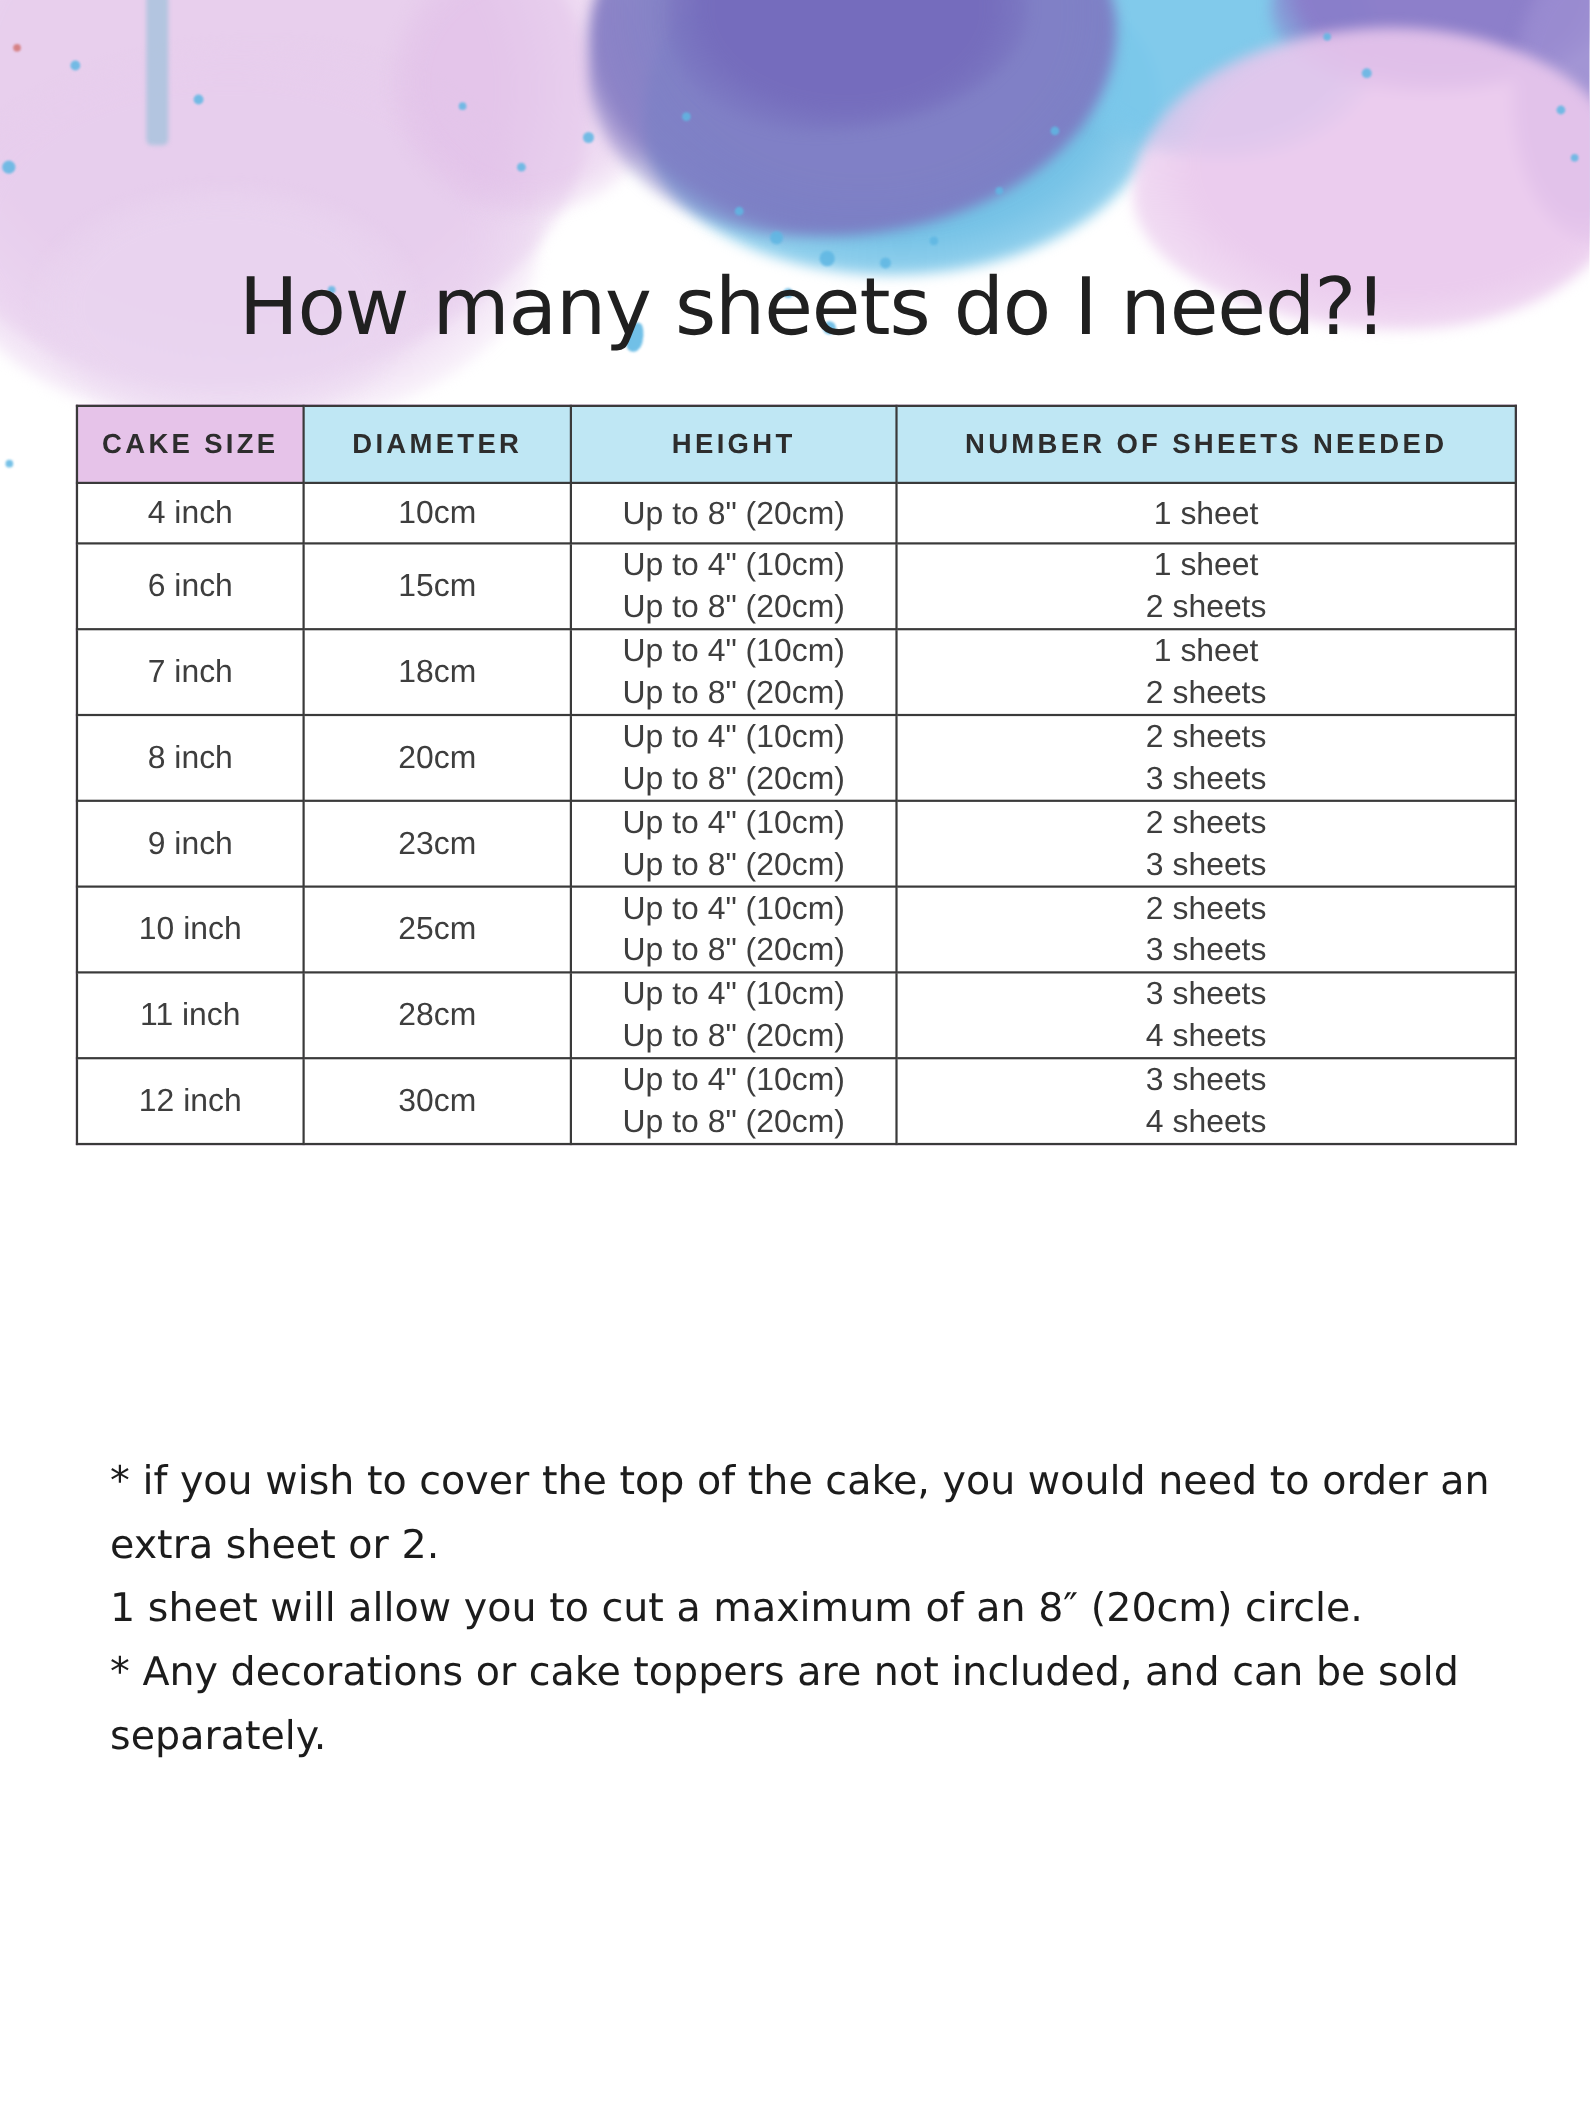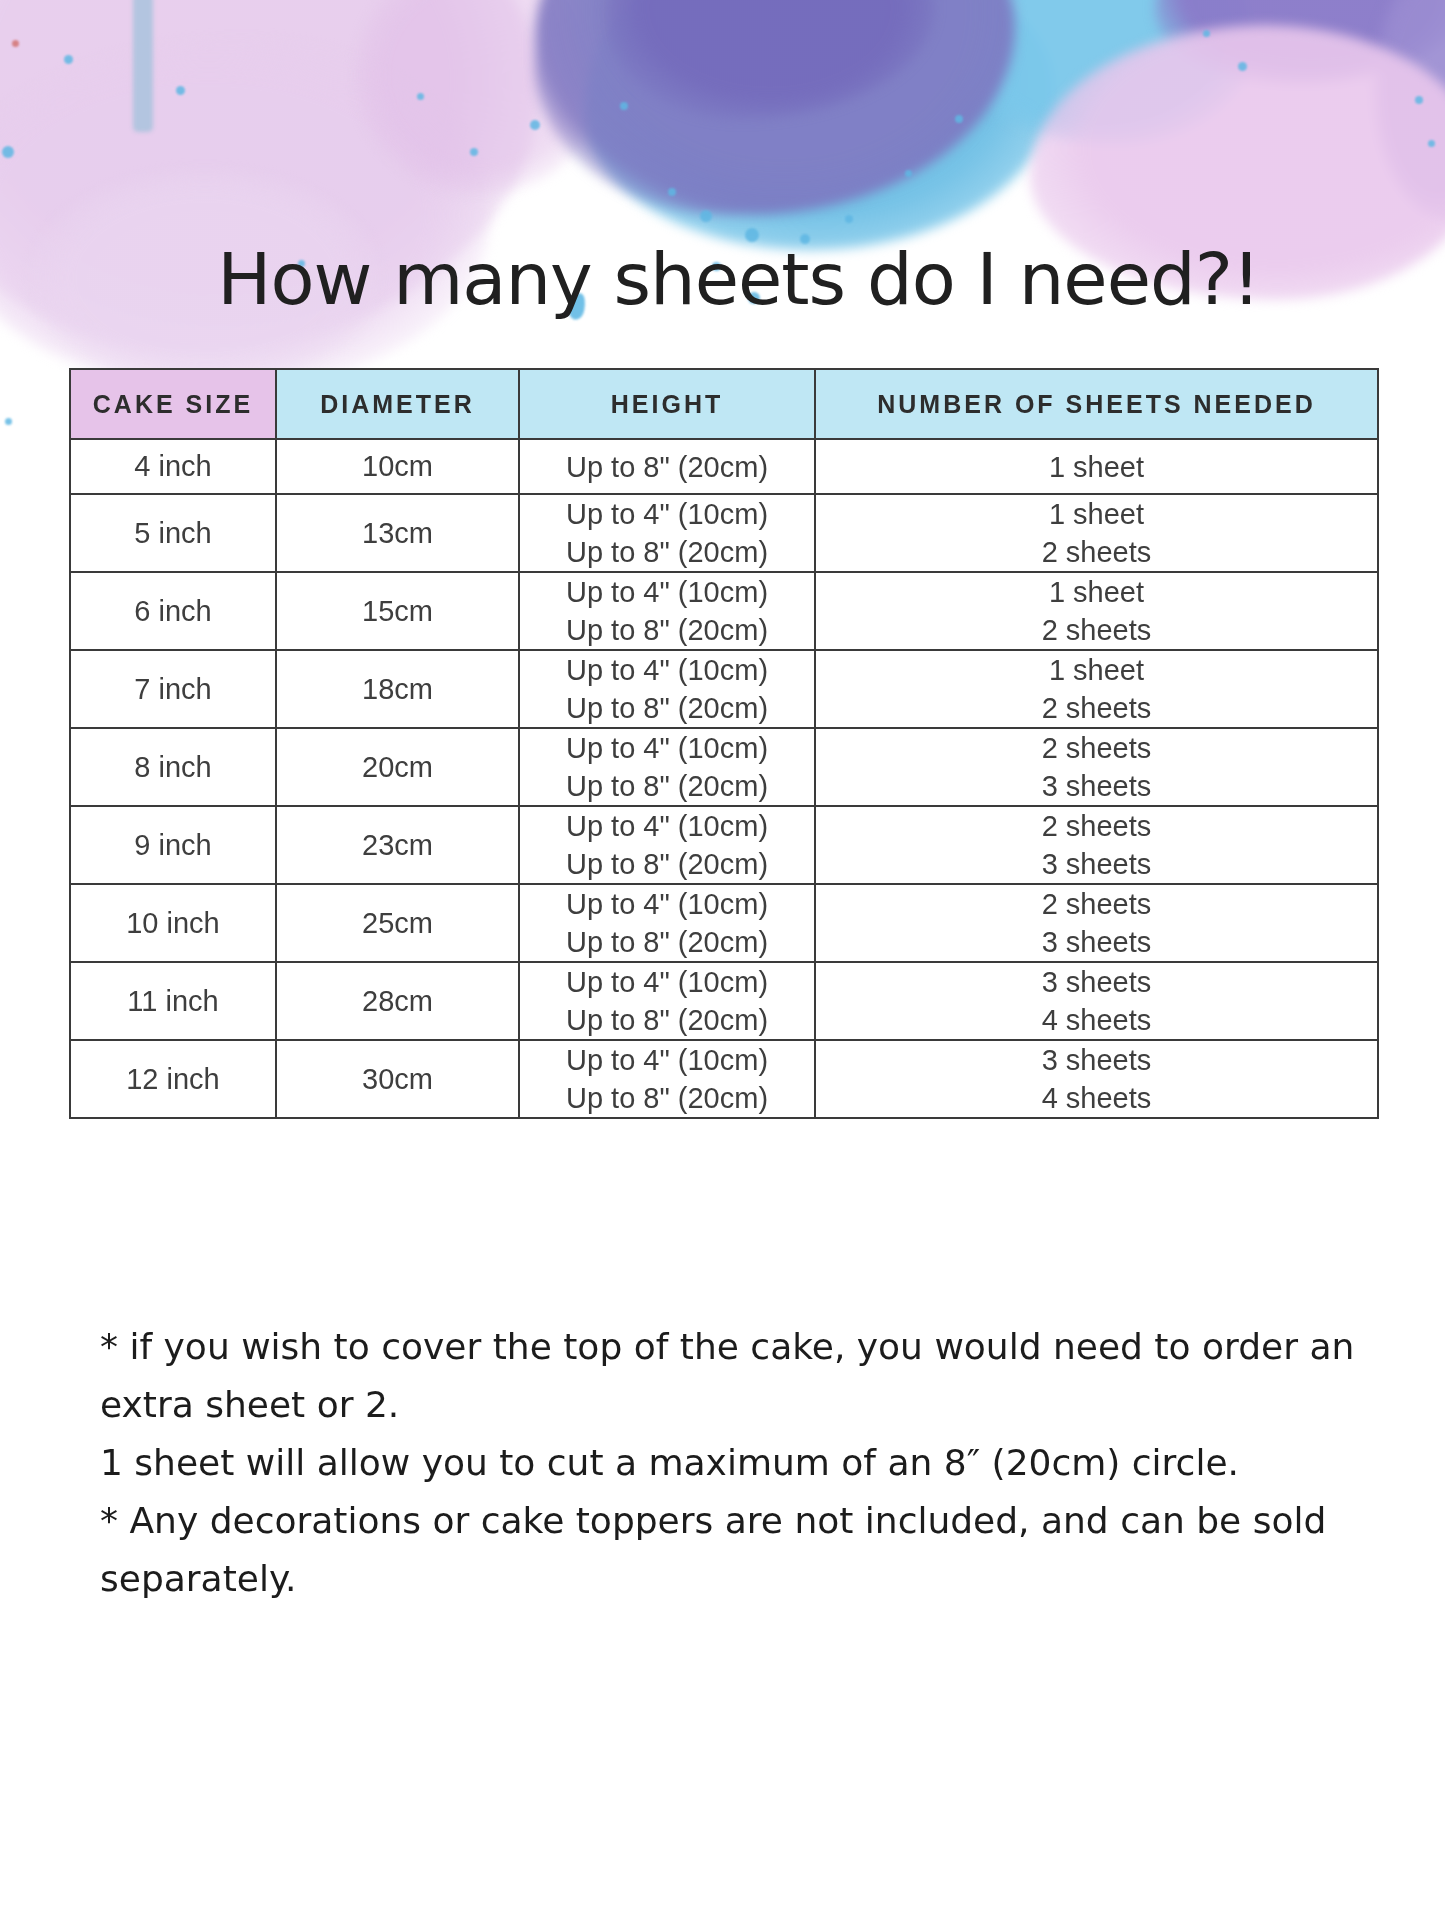"5 inch" tr { html: <tr> <td>5 inch</td> <td>13cm</td> <td> <div> <div>Up to 4" (10cm)</div> <div>Up to 8" (20cm)</div> </div> </td> <td> <div> <div>1 sheet</div> <div>2 sheets</div> </div> </td> </tr> -> none }
